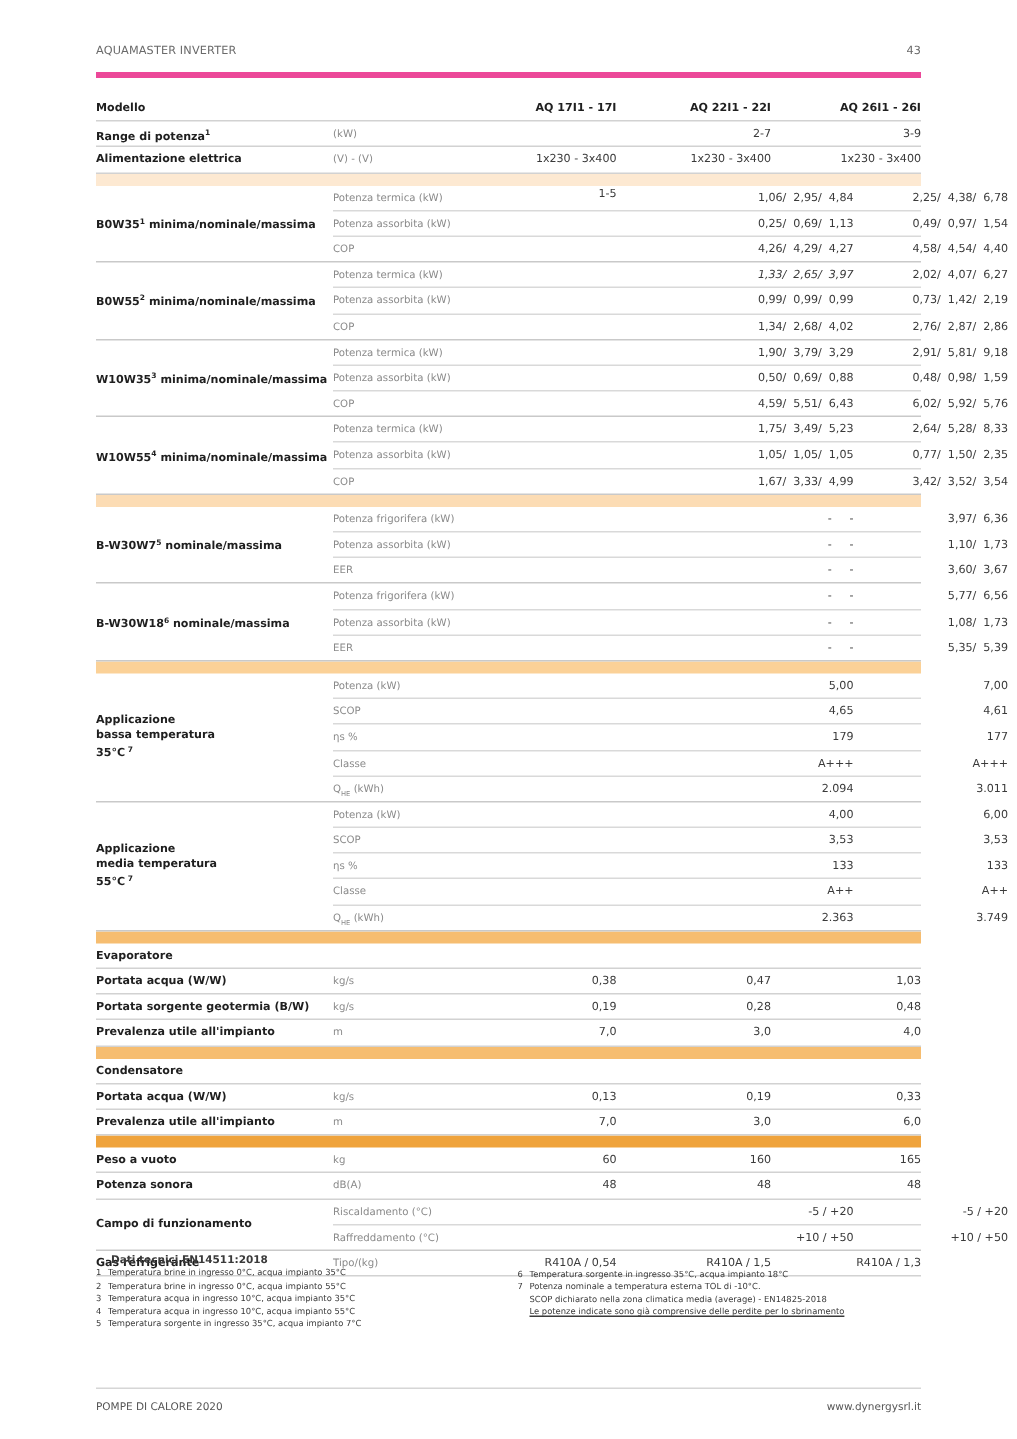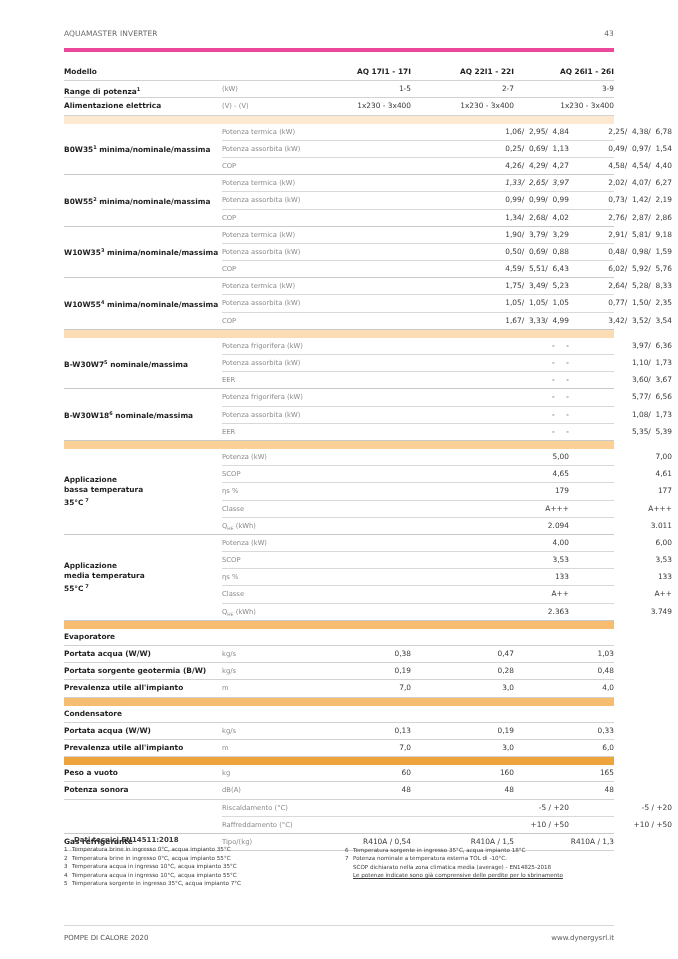"1-5" span.c1 { margin-top: none -> 40px }
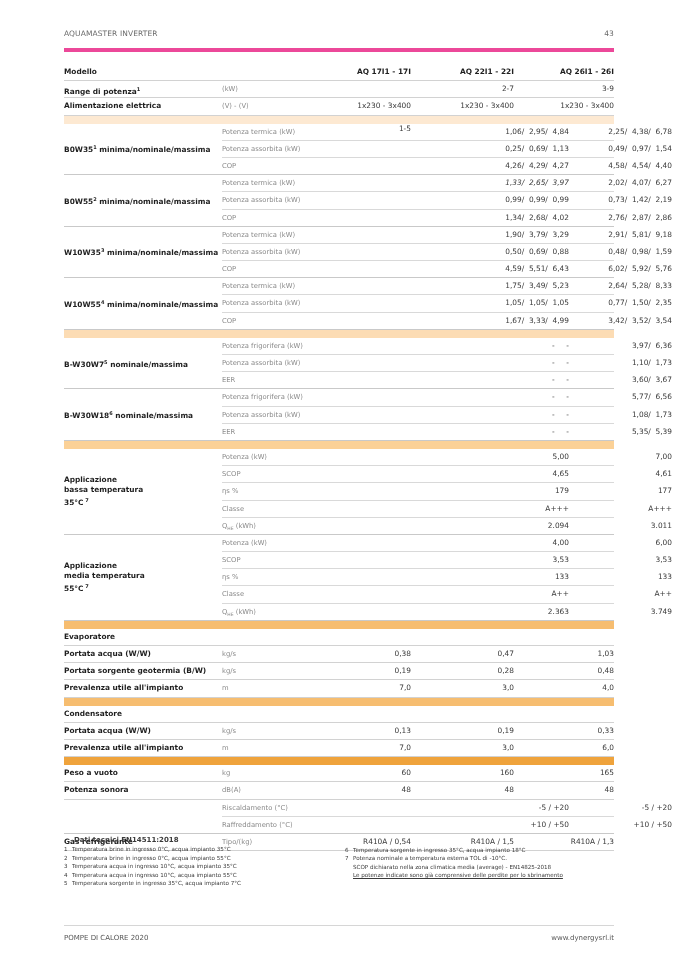"Campo di funzionamento" div.glabel { html: none -> <div> <span>Campo di funzionamento</span> </div> }
